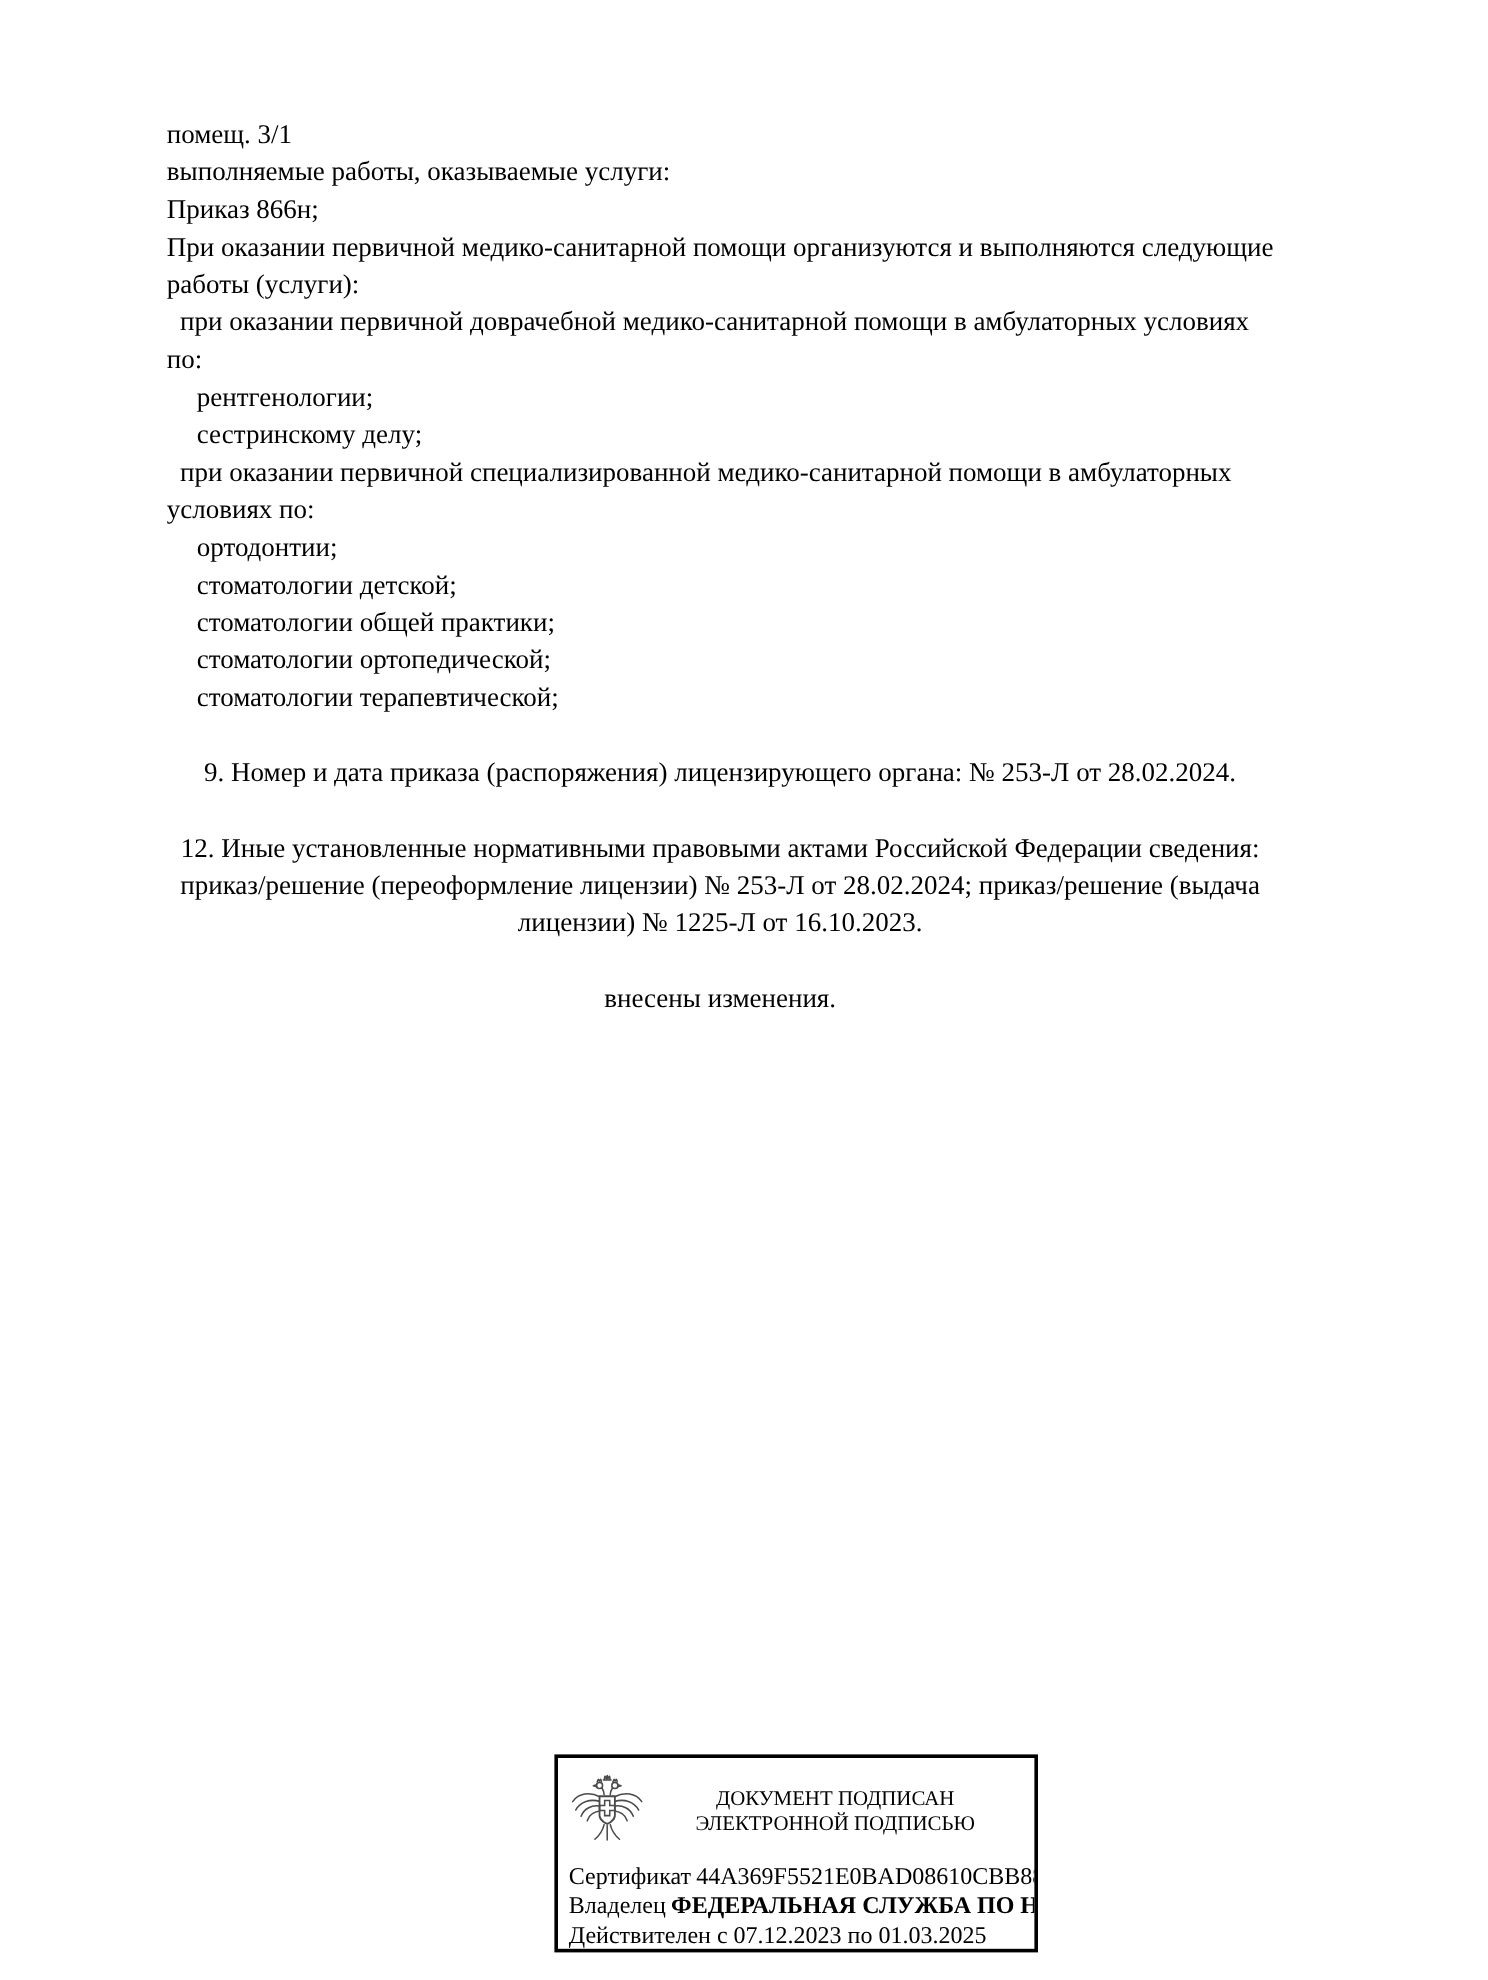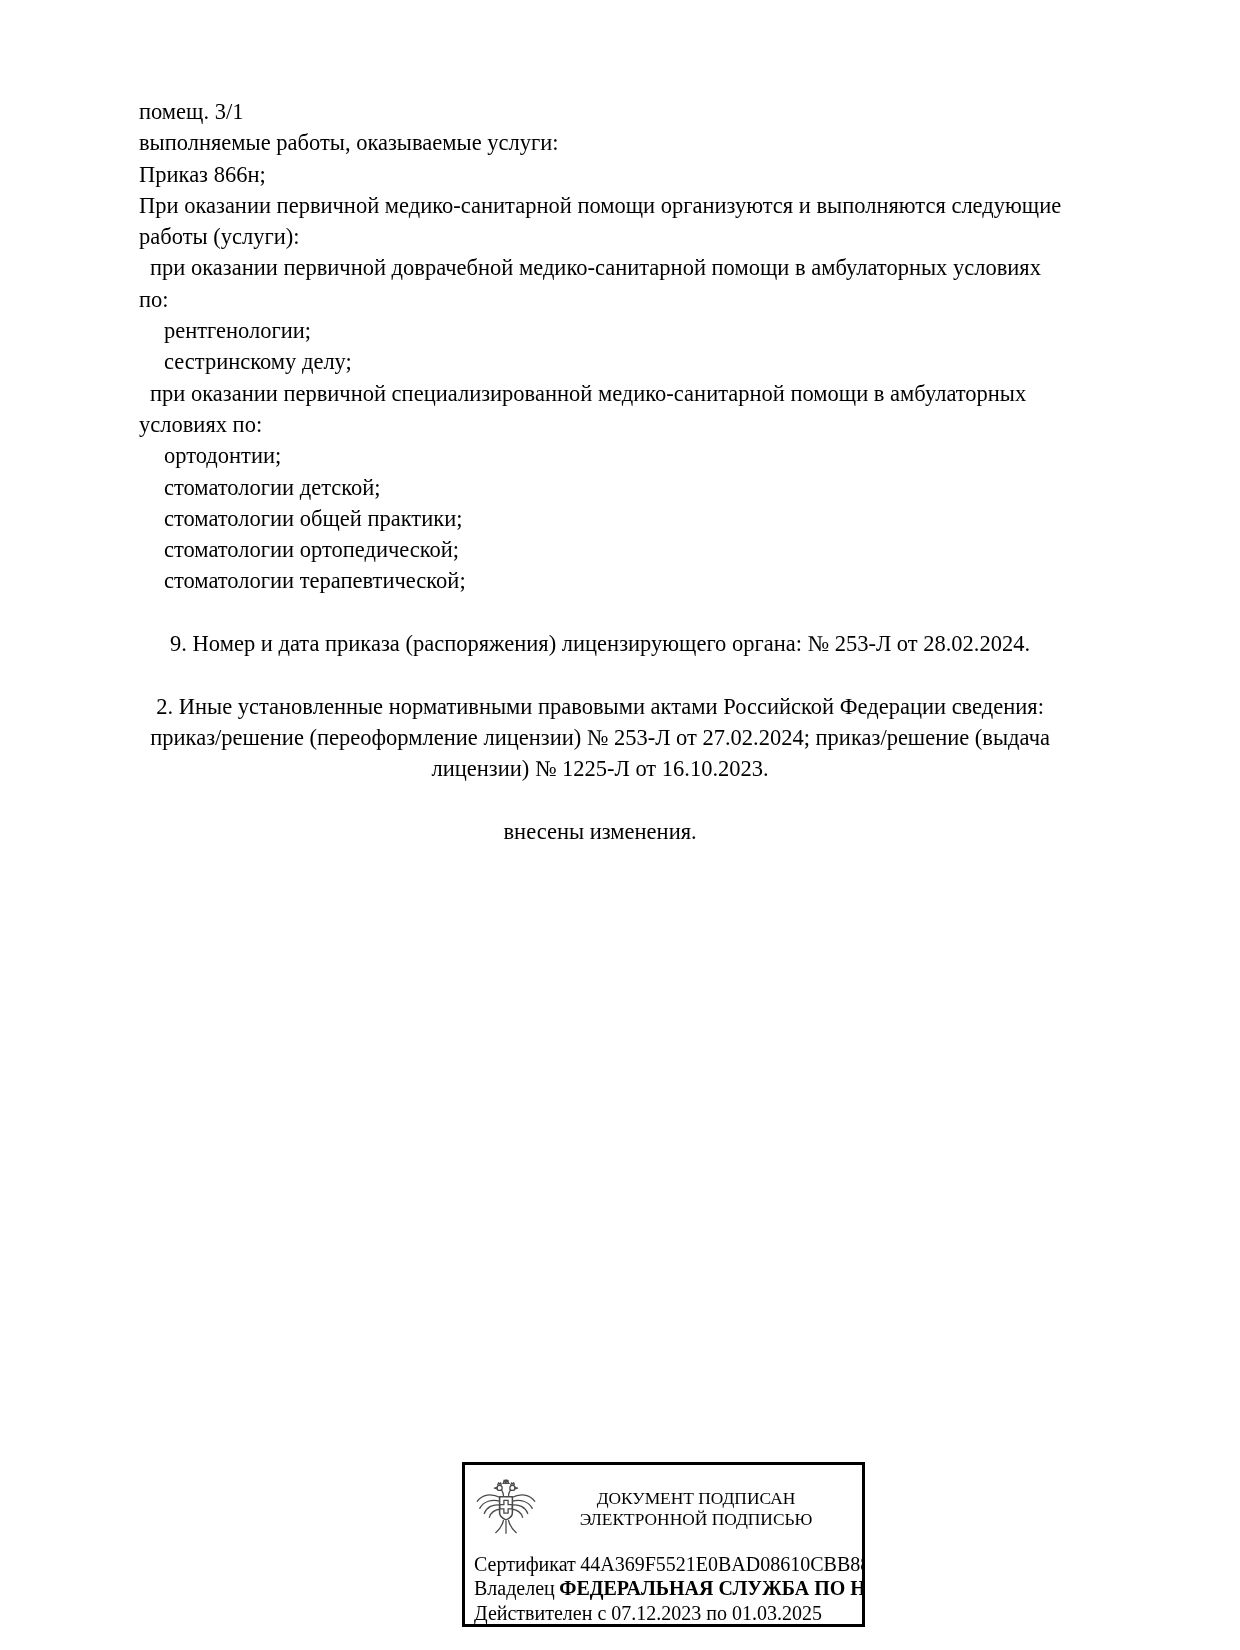"2. Иные установленные нормативными" div.line { text: 2 -> 12 }
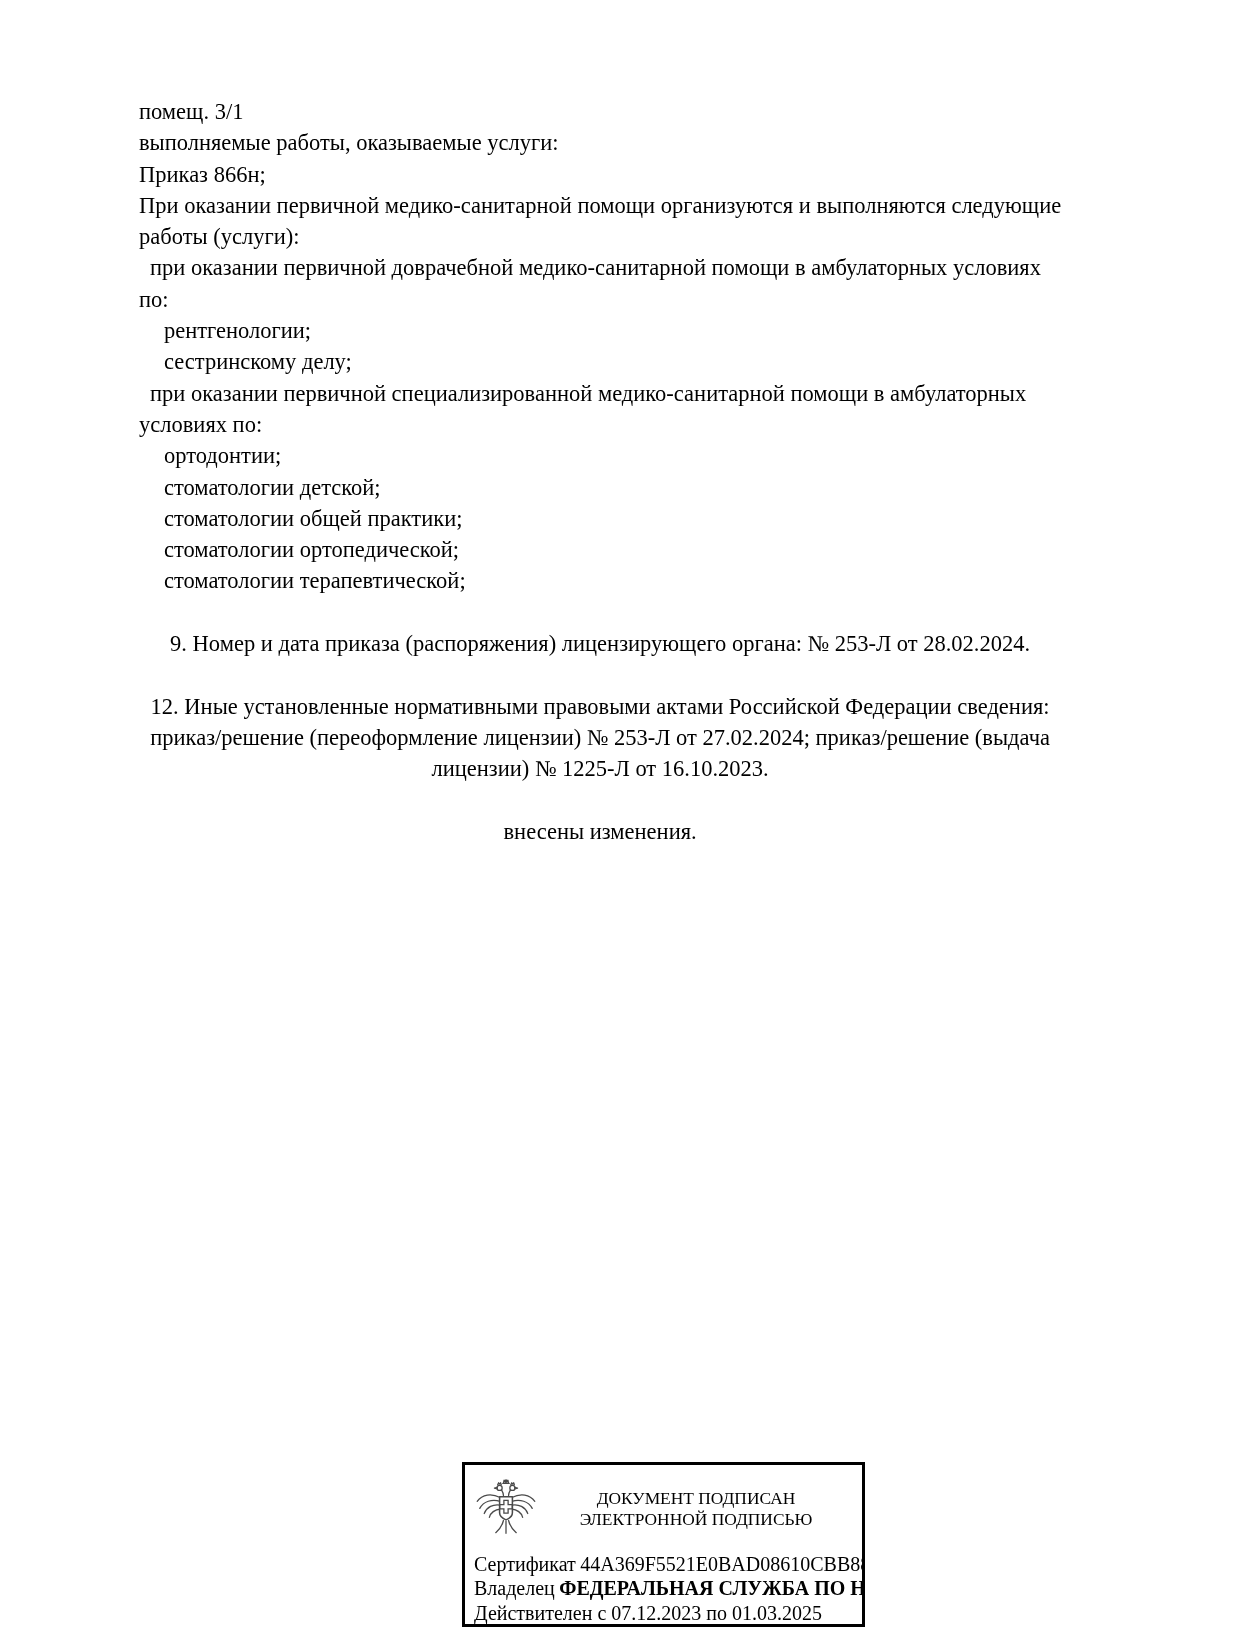"приказ/решение (переоформление лицензии)" div.line { text: 27.02.2024 -> 28.02.2024 }
